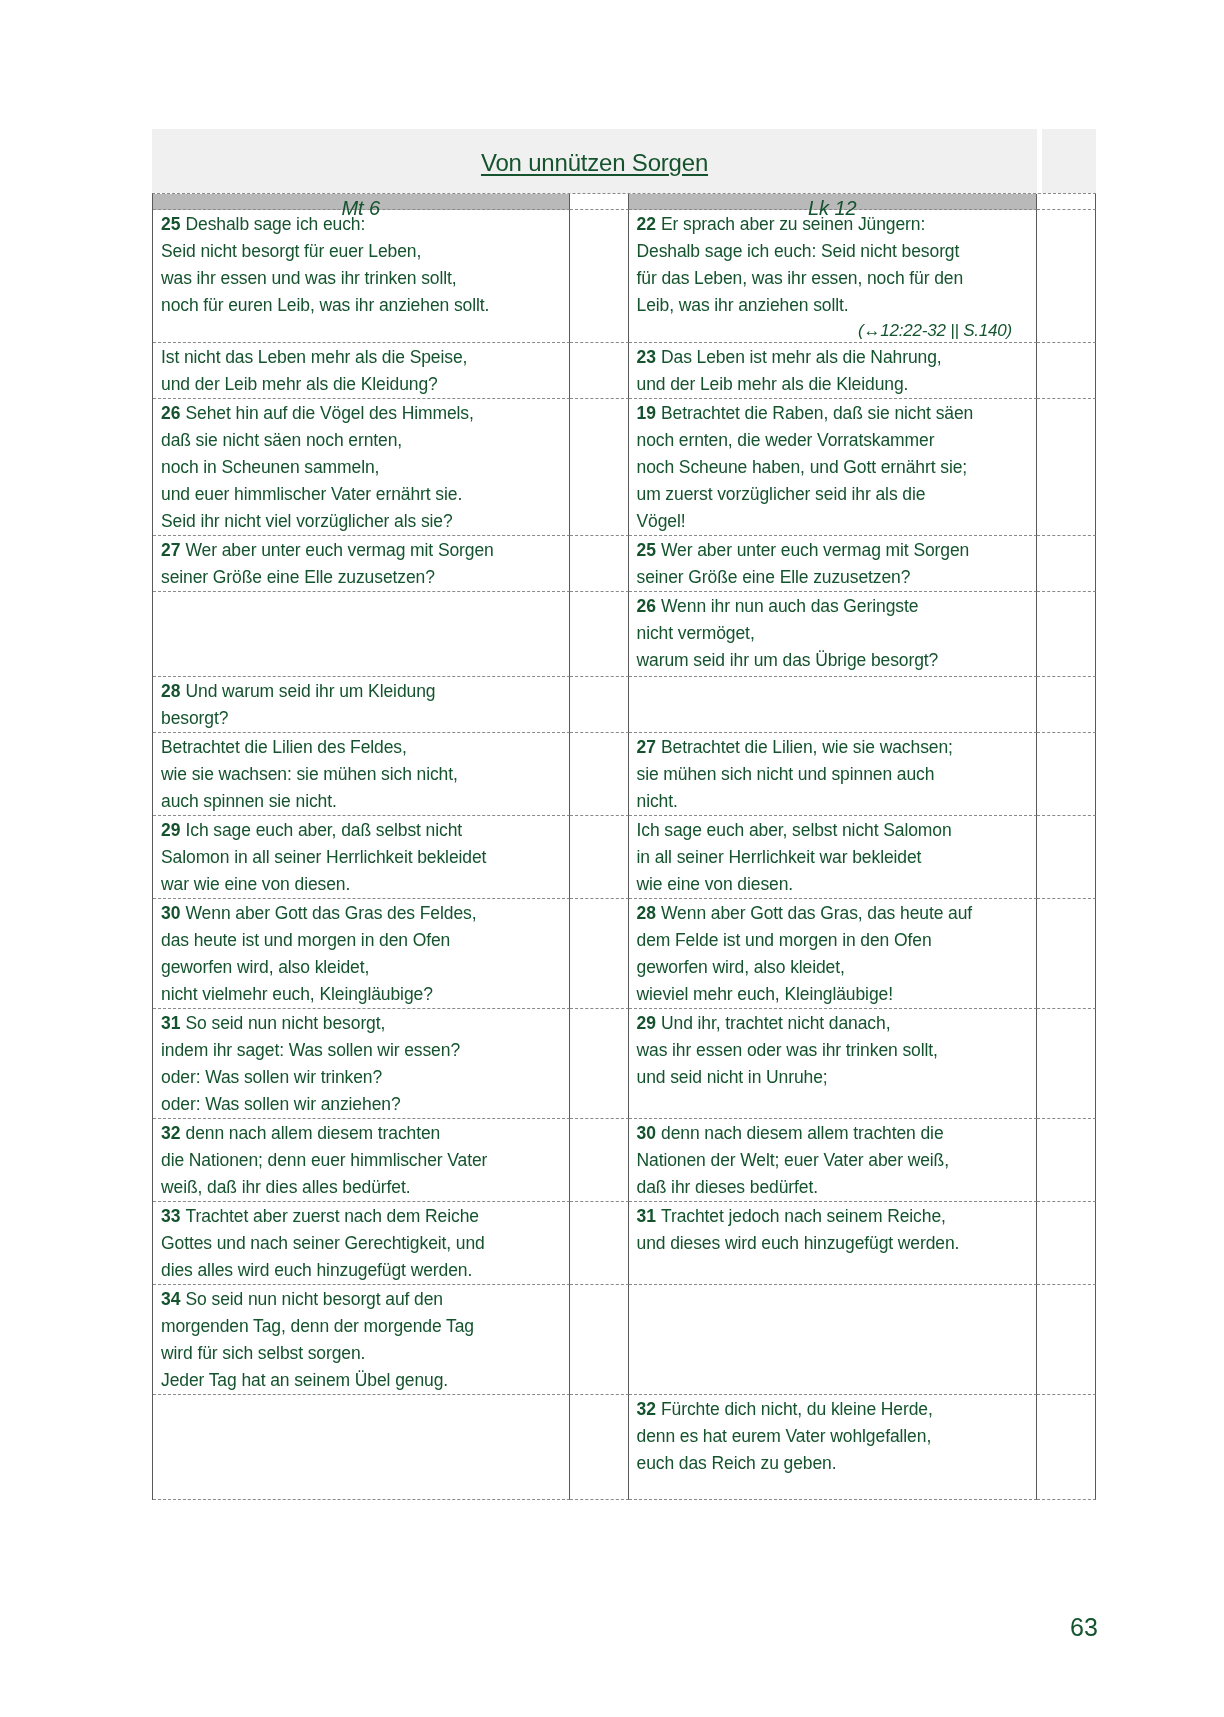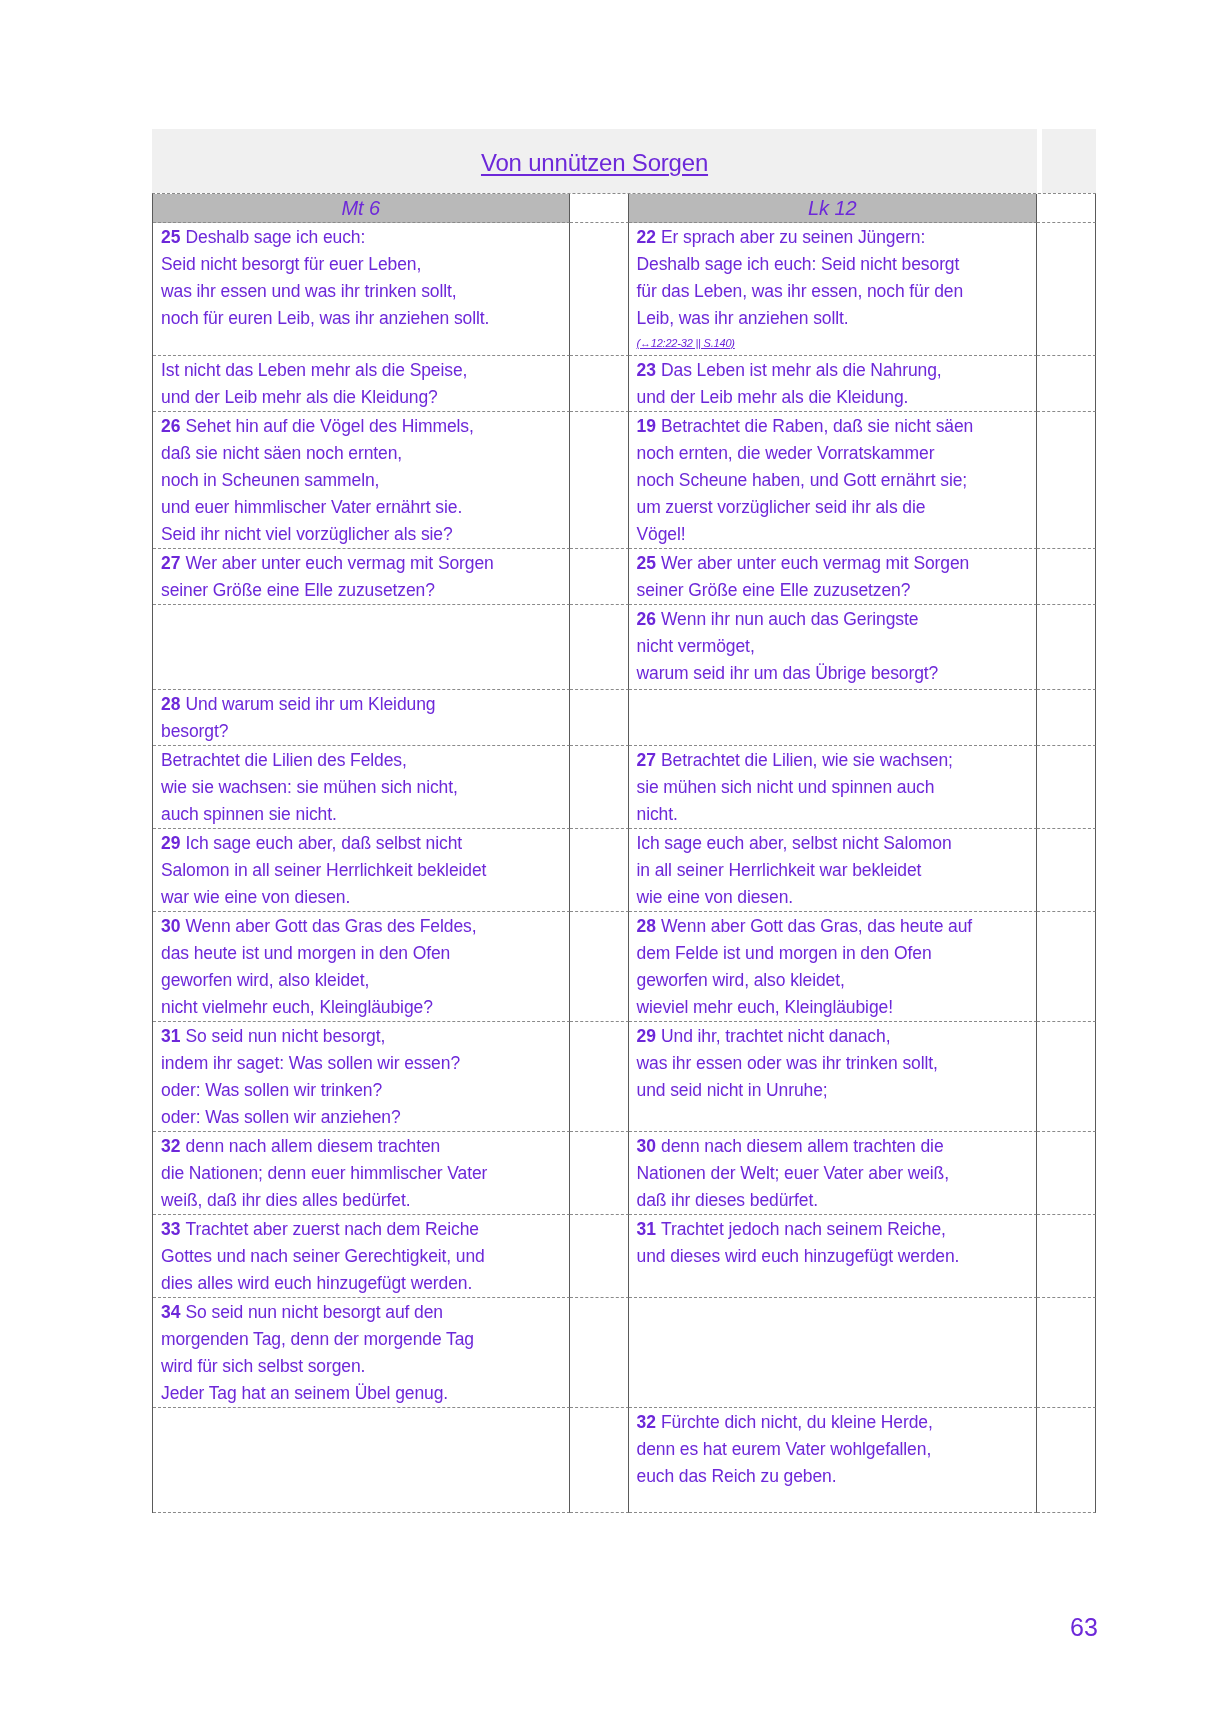"Von unnützen Sorgen" .page { color: #6d28d9 -> #14532d }
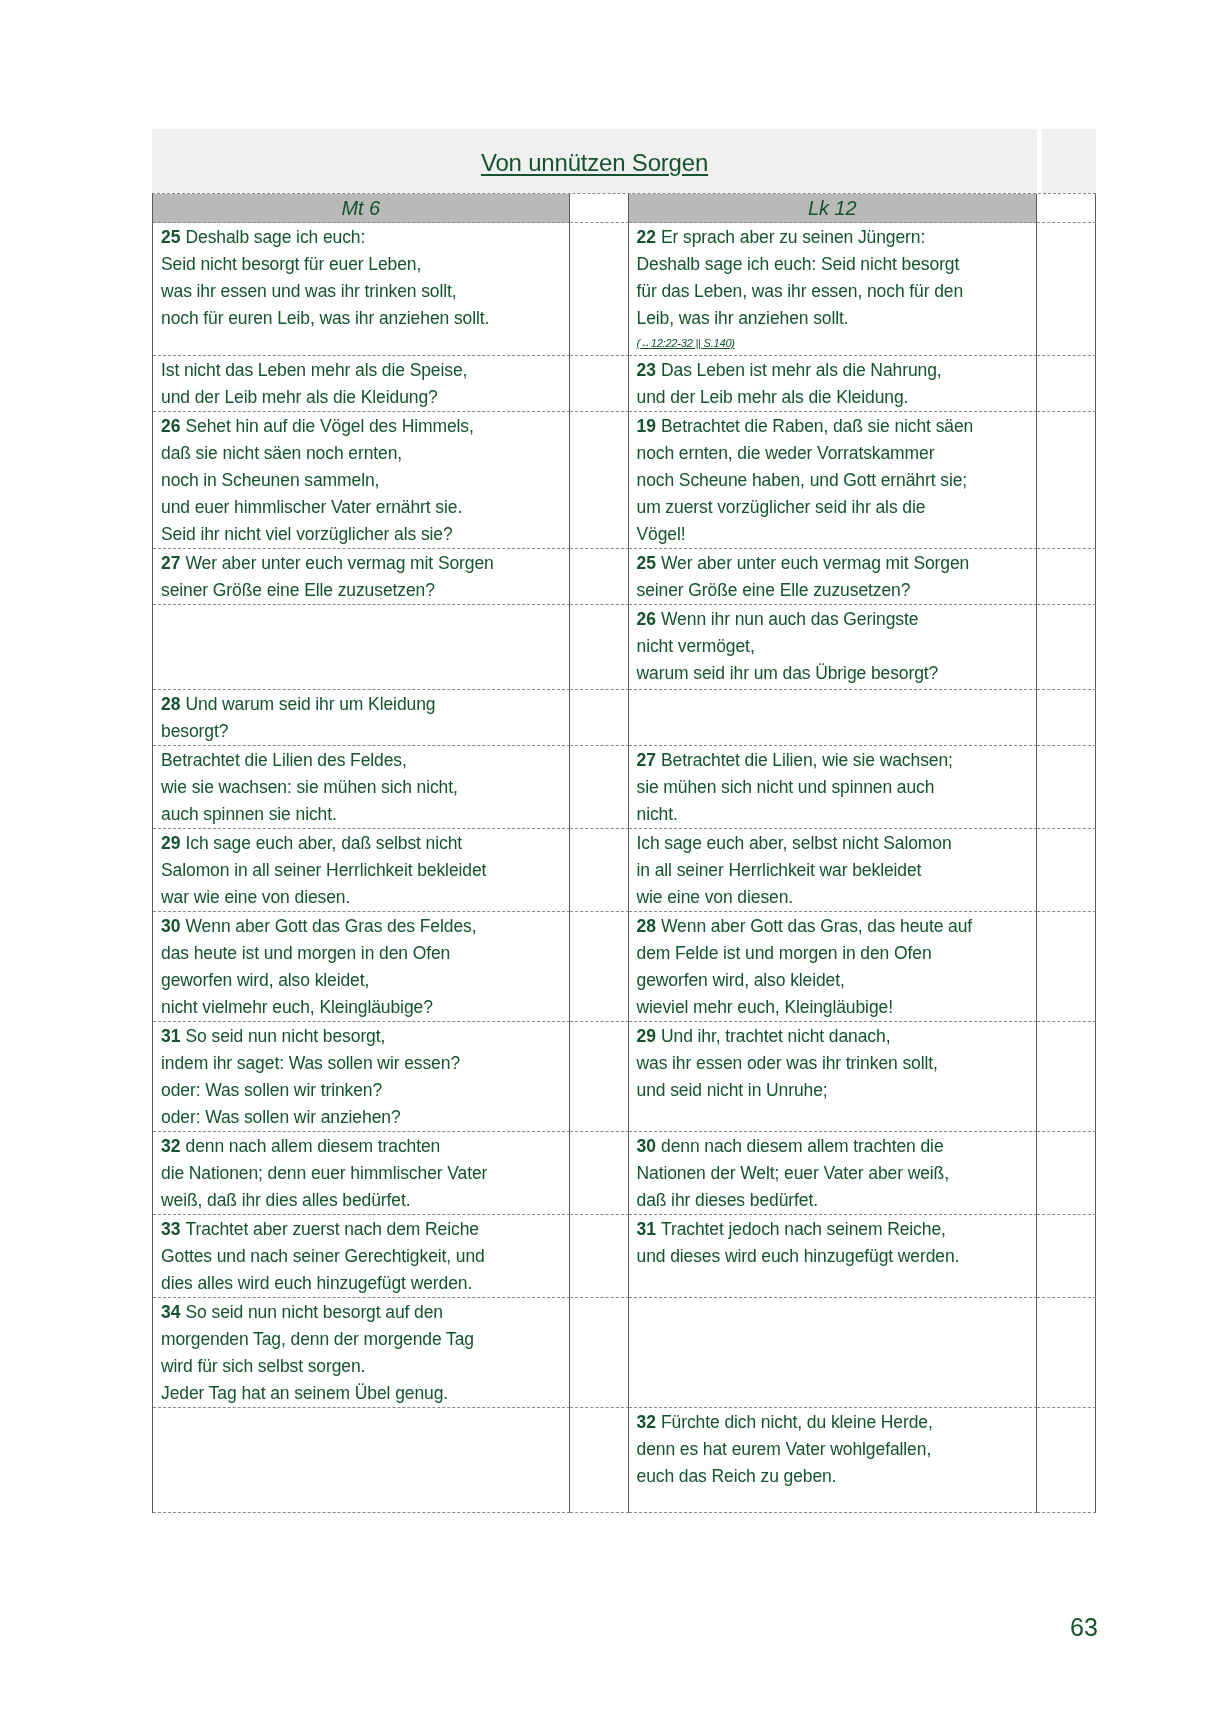"Mt 6" .hrow .cell { height: 29px -> 16px }
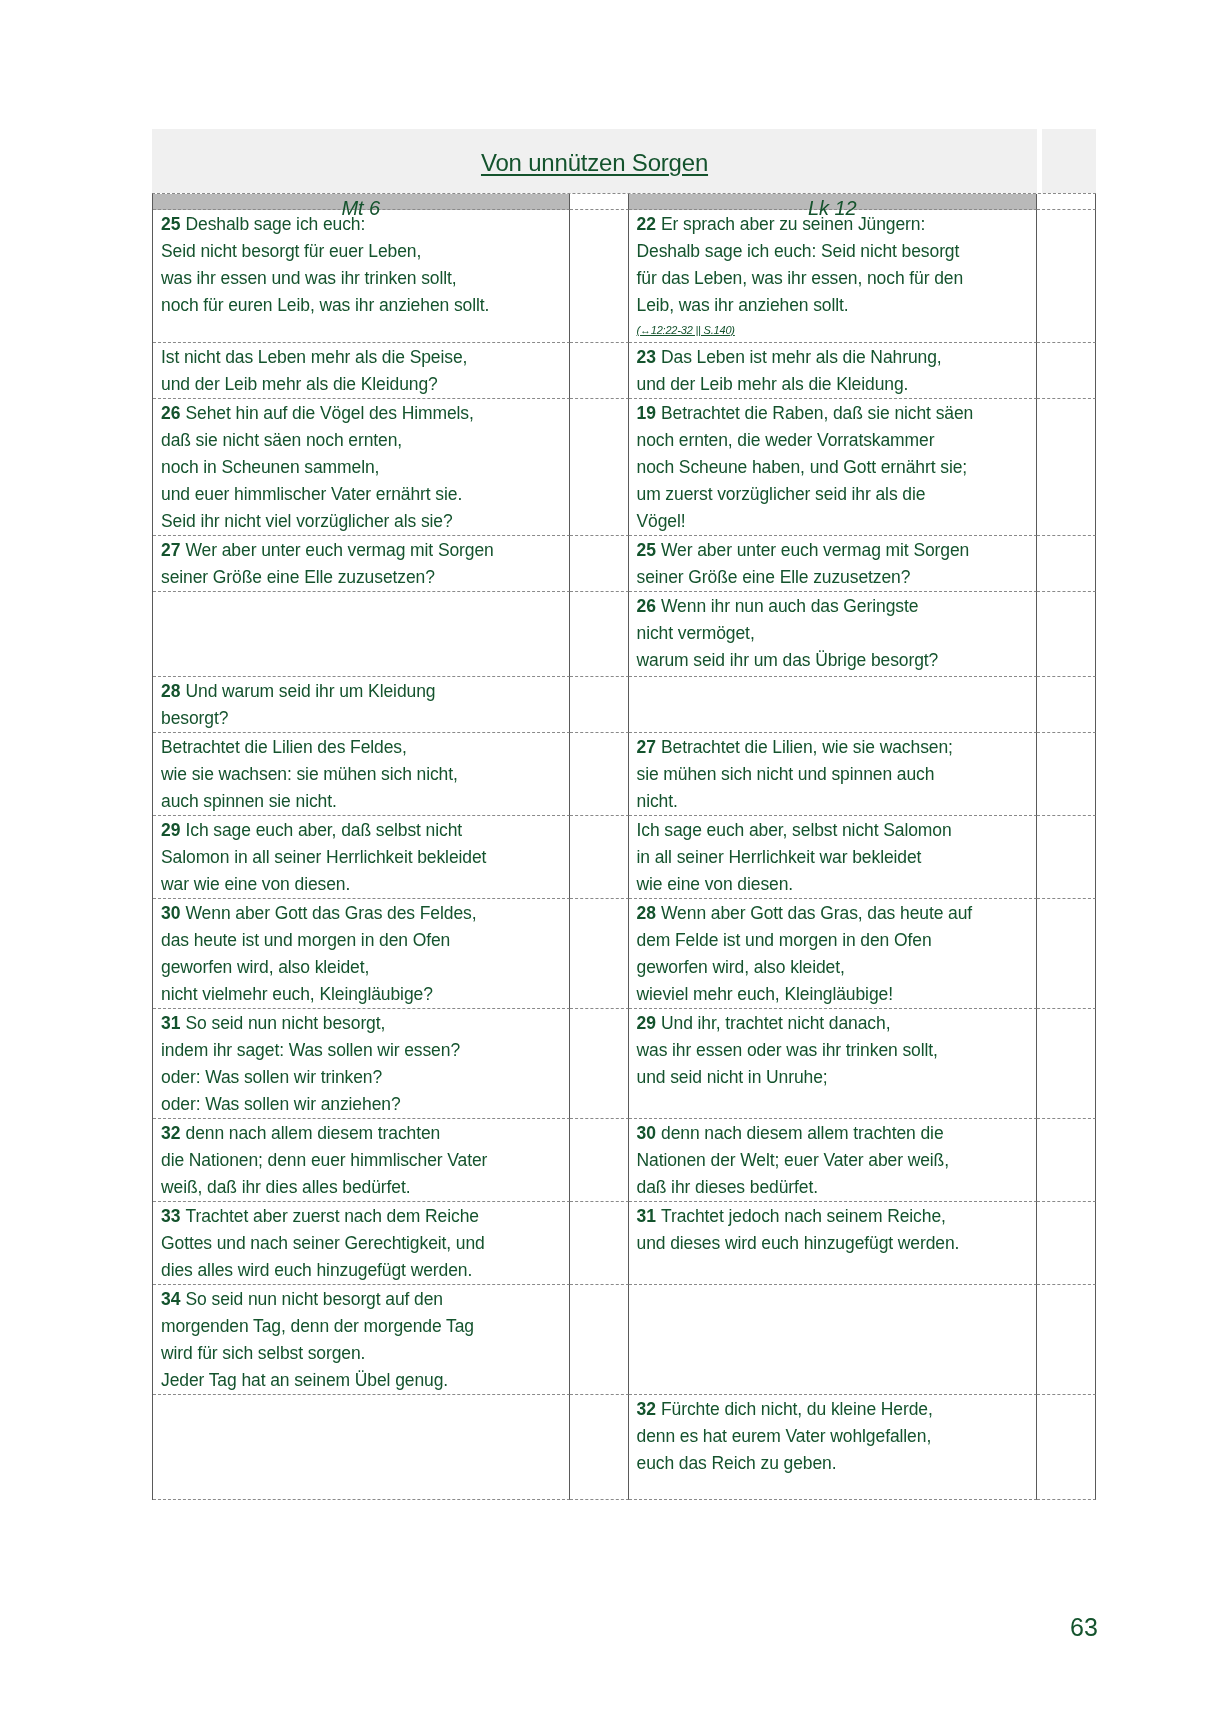"(↔12:22-32 || S.140)" .ref { font-size: 11px -> 17px; text-align: left -> right; text-decoration: underline -> none }
